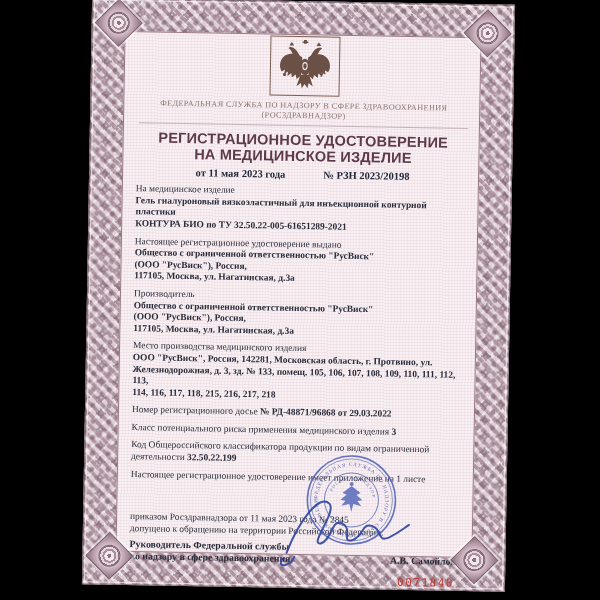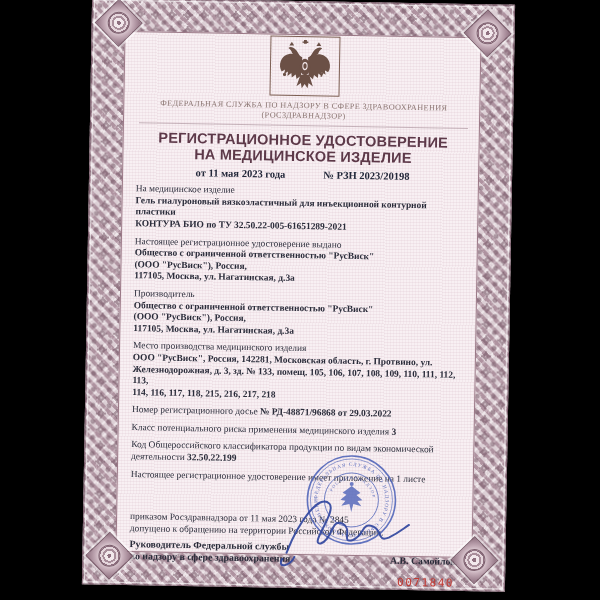"Код Общероссийского классификатора" span { text: экономической -> ограниченной }
